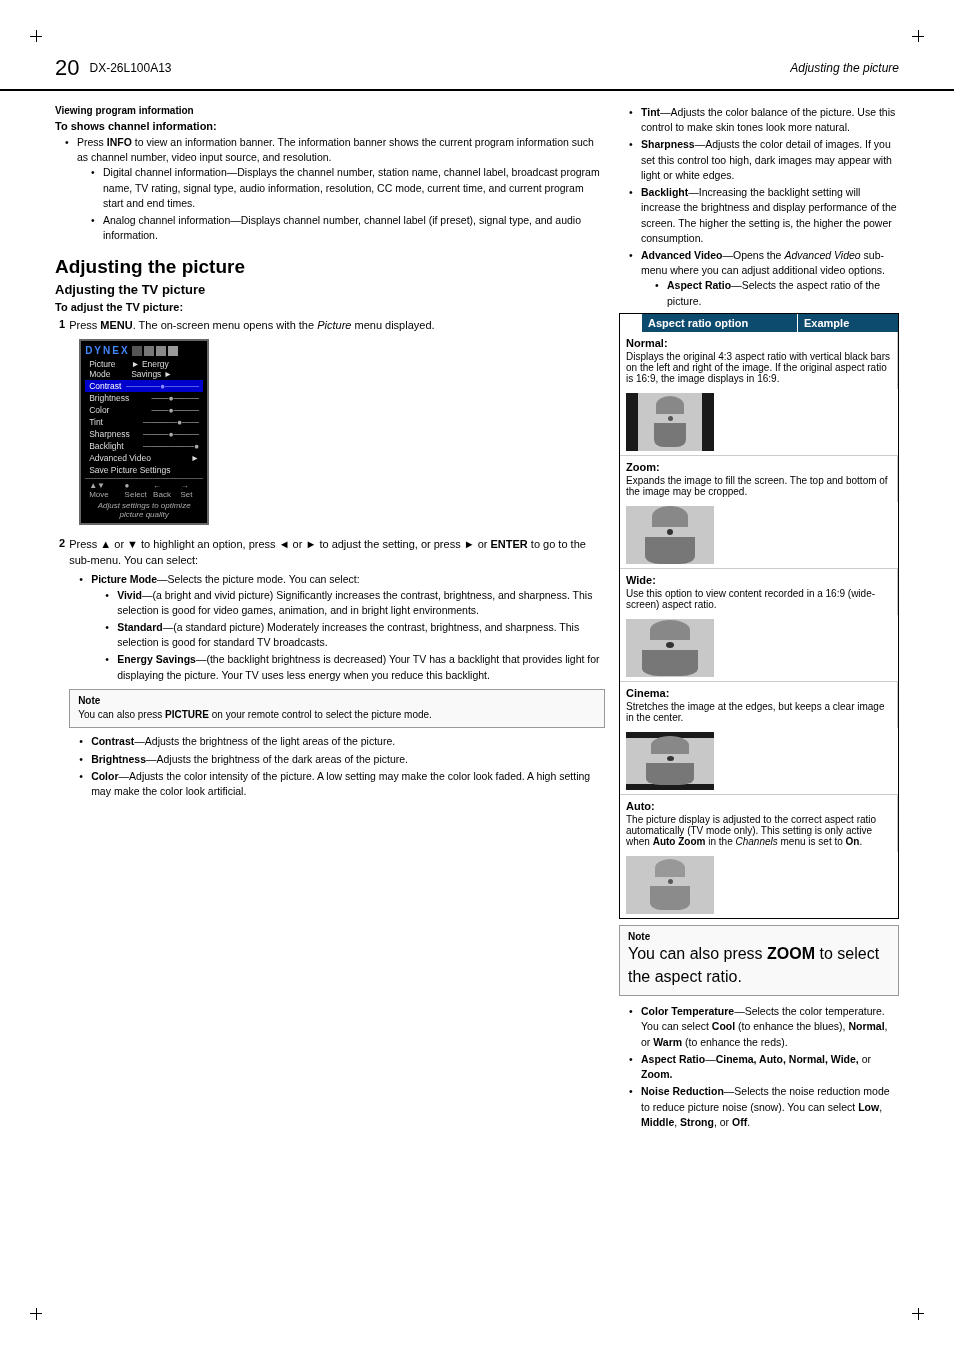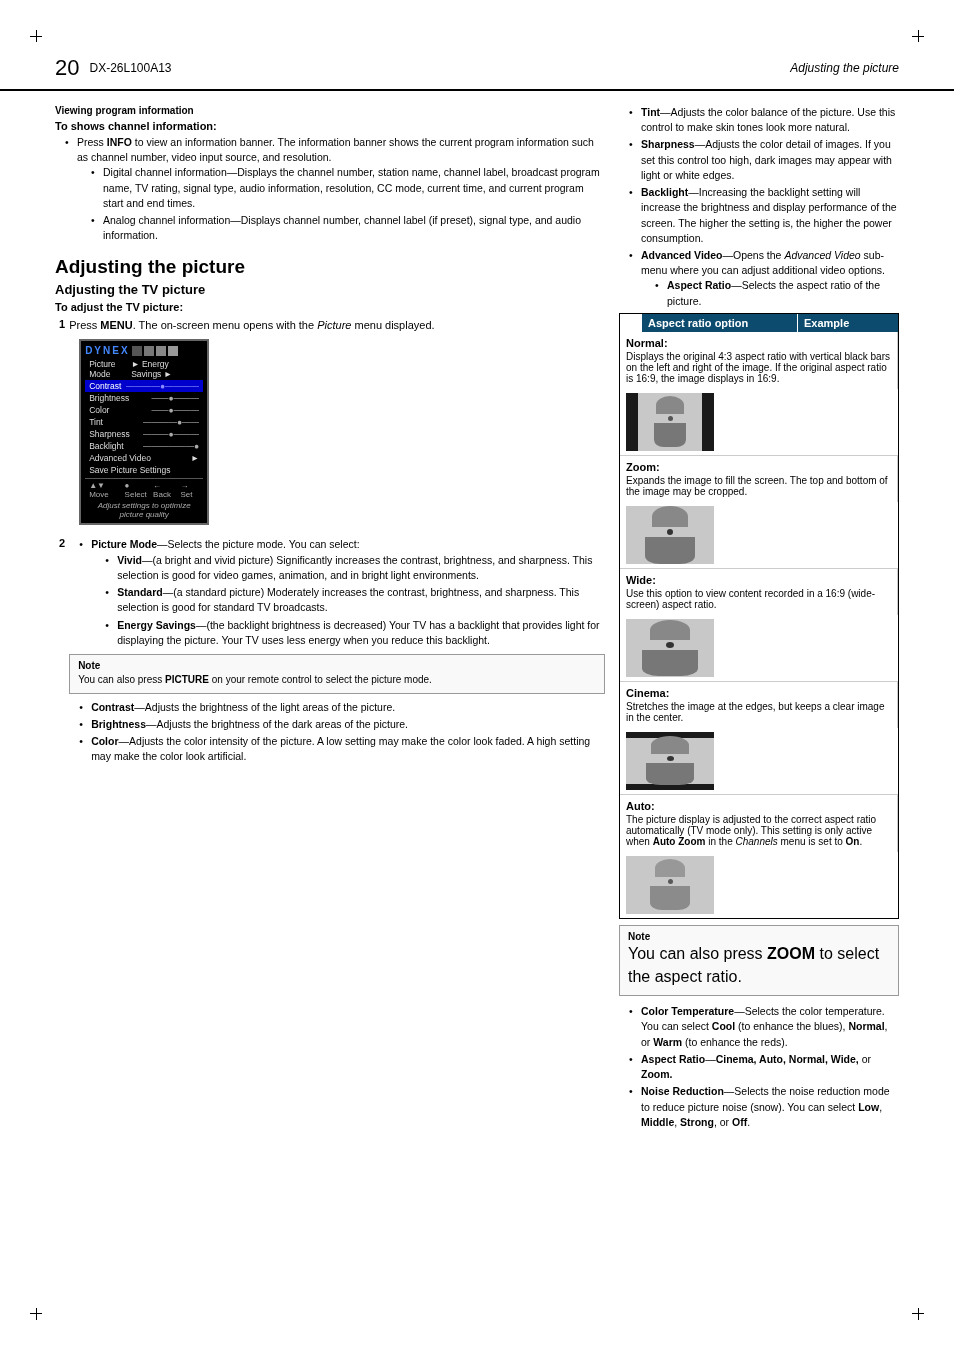"Press ▲ or ▼ to" p { html: none -> <p>Press <strong>▲</strong> or <strong>▼</strong> to highlight an option, press <strong>◄</strong> or <strong>►</strong> to adjust the setting, or press <strong>►</strong> or <strong>ENTER</strong> to go to the sub-menu. You can select:</p> }
